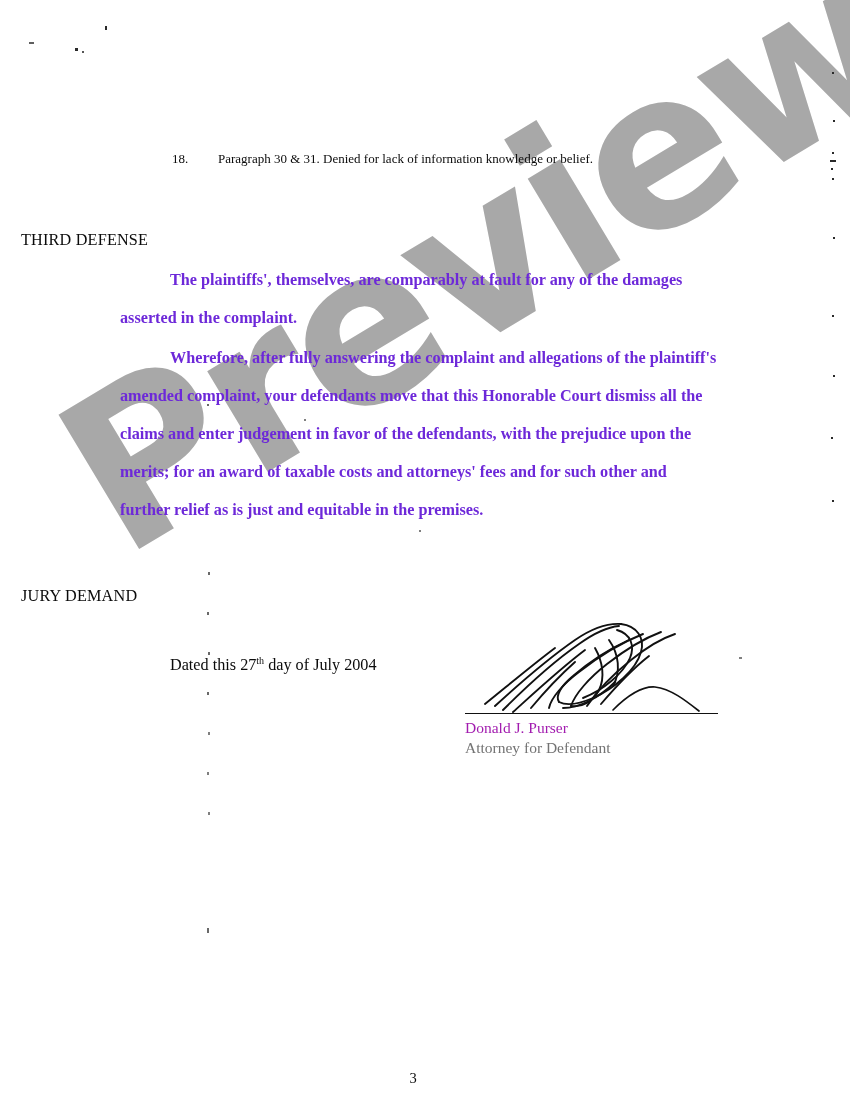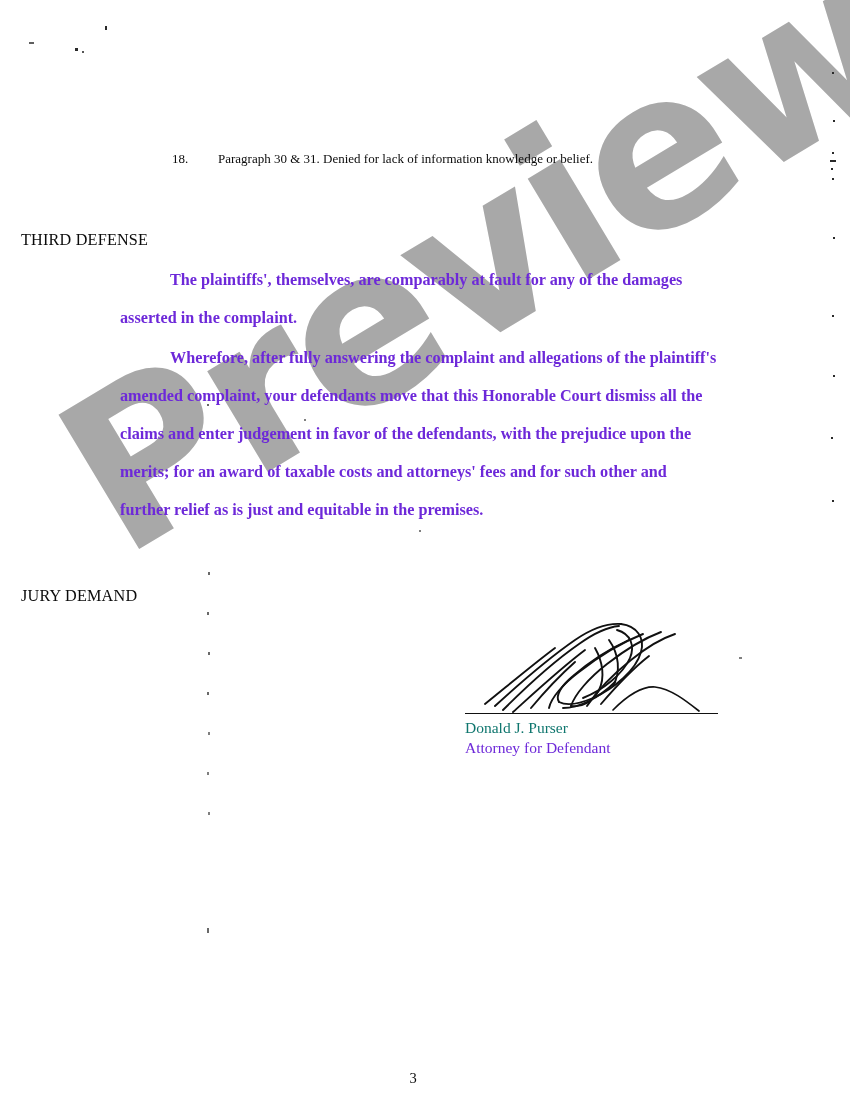"Dated this 27th day of" div.dated-line { html: none -> <div> <span>Dated this 27</span><sup>th</sup><span> day of July 2004</span> </div> }
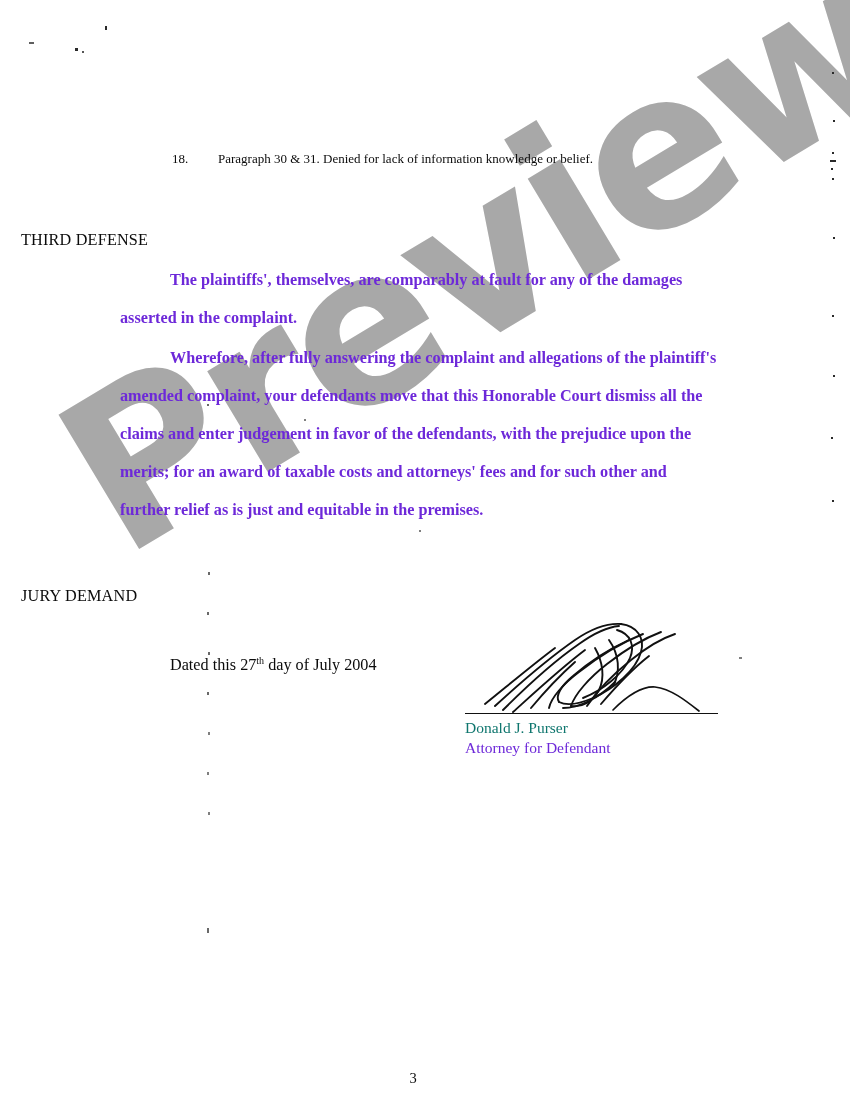"Donald J. Purser" .sig-name { color: #0f766e -> #a21caf }
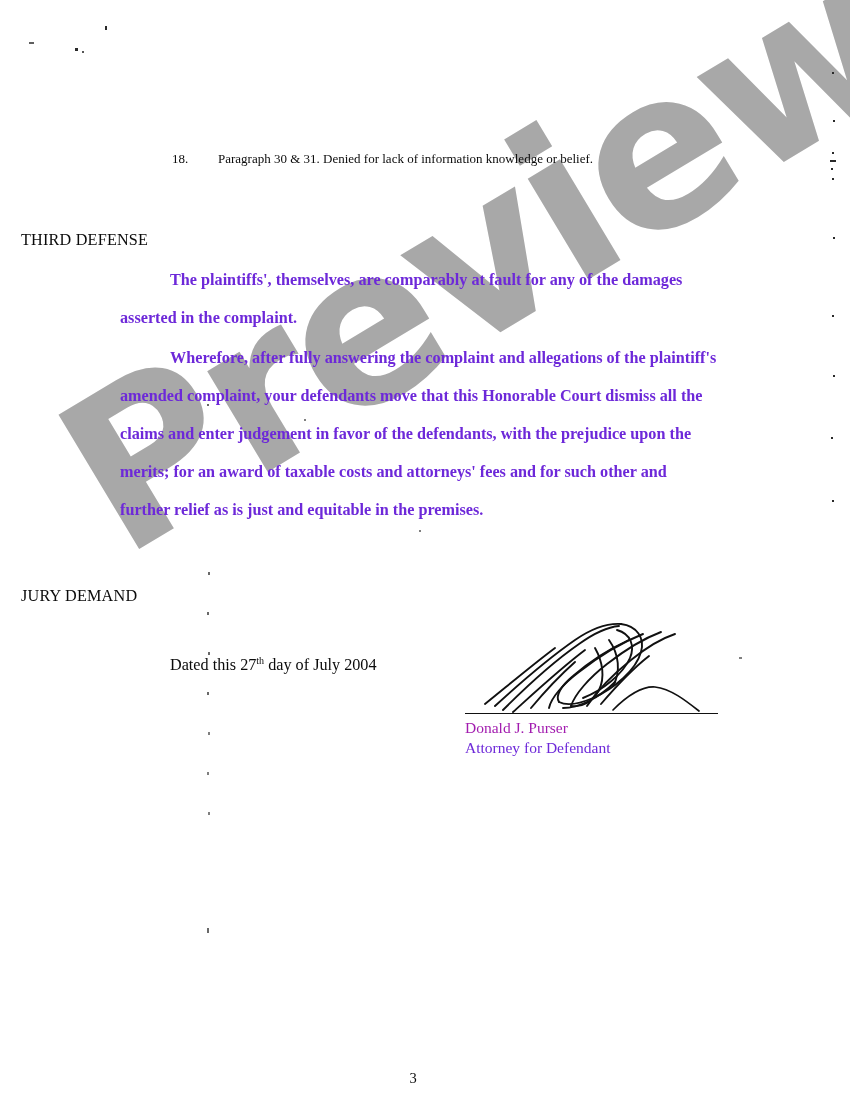"Attorney for Defendant" .sig-title { color: #6d28d9 -> #737373 }
